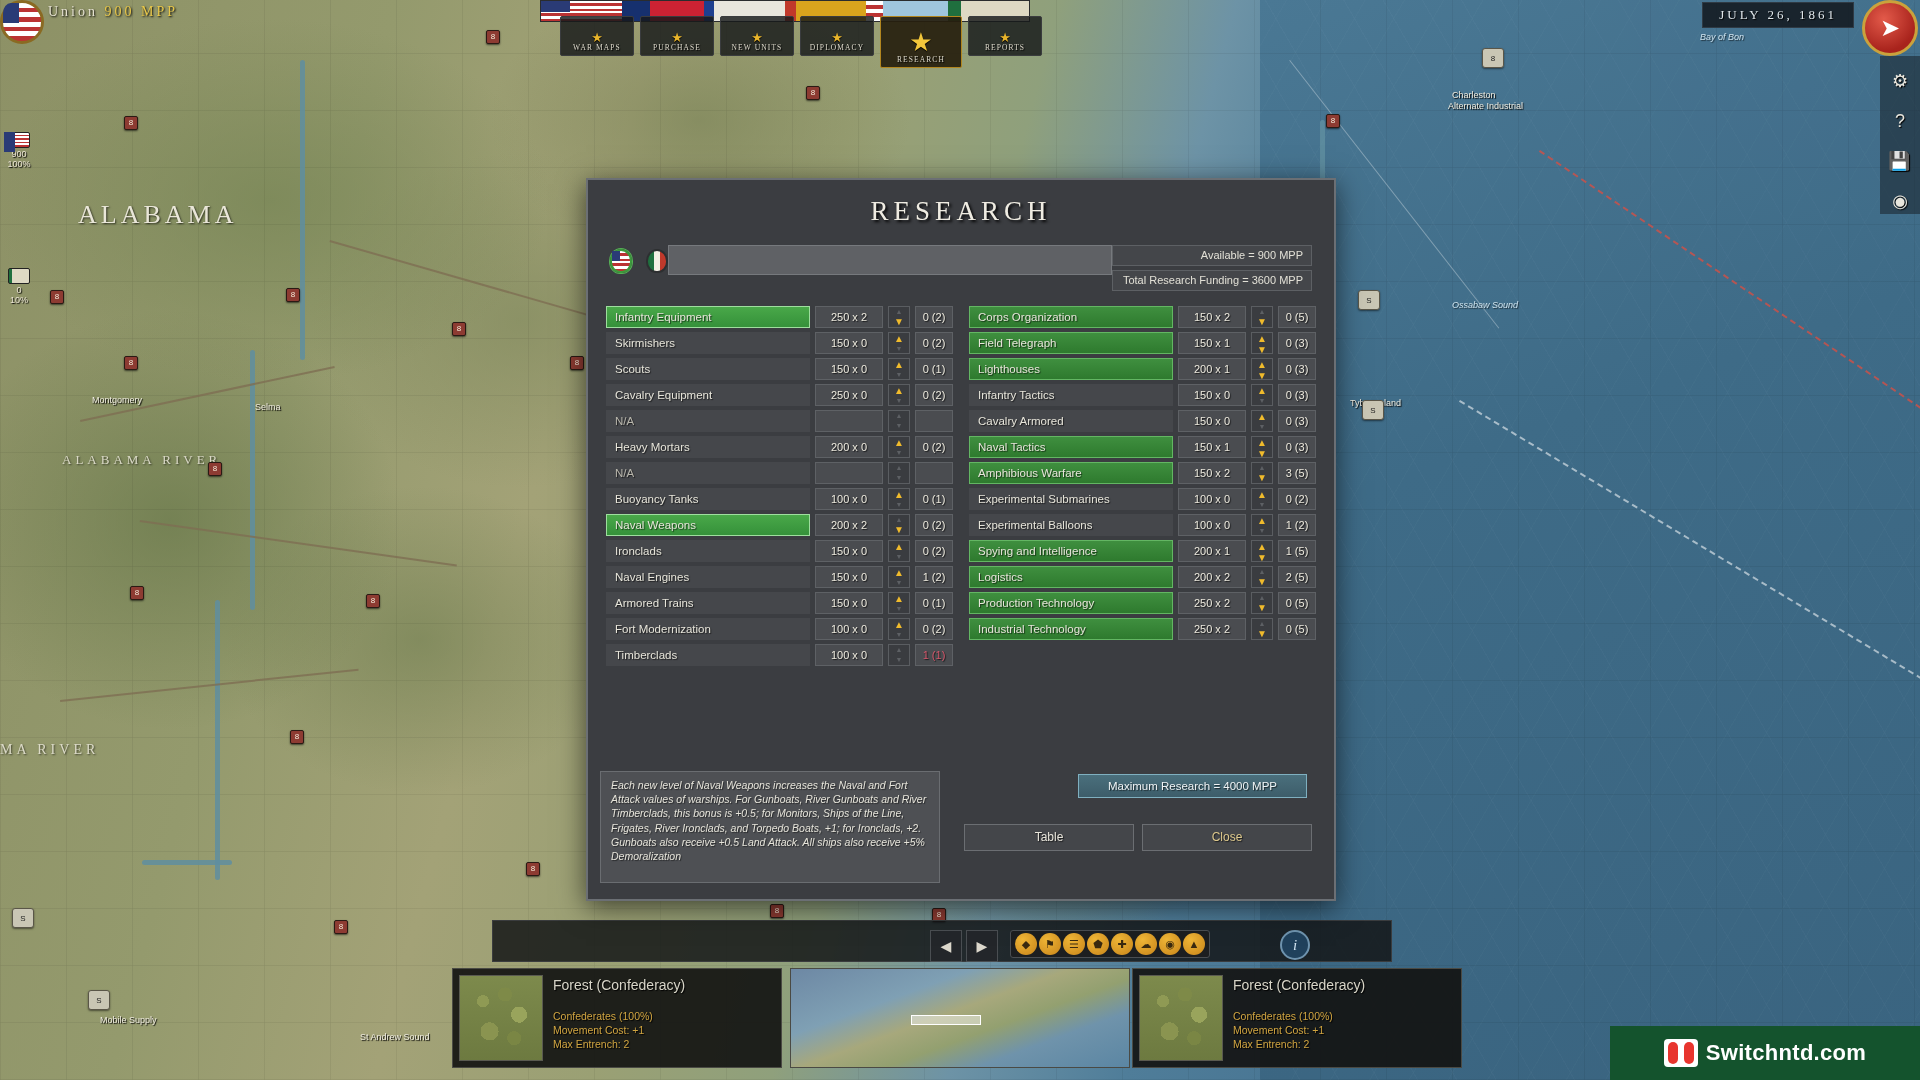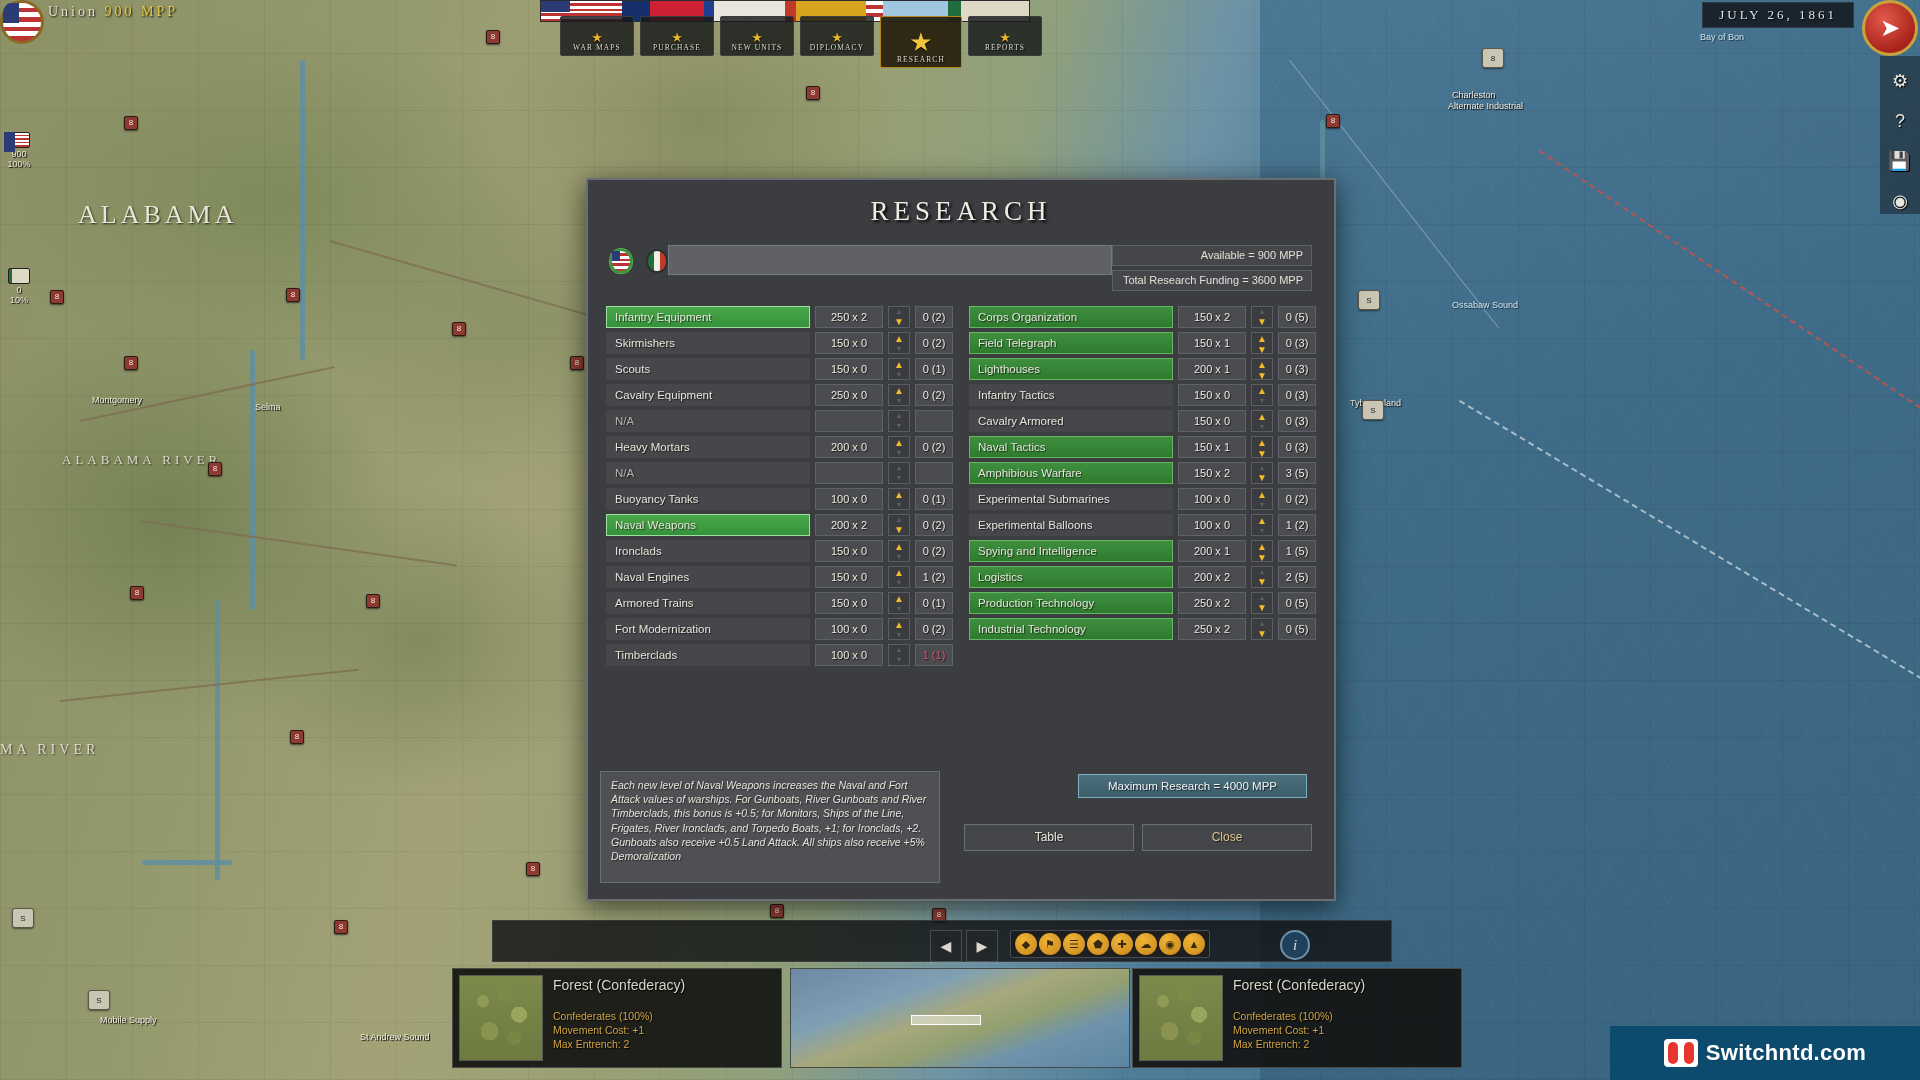"Bay of Bon" .waterlabel { font-style: none -> italic }
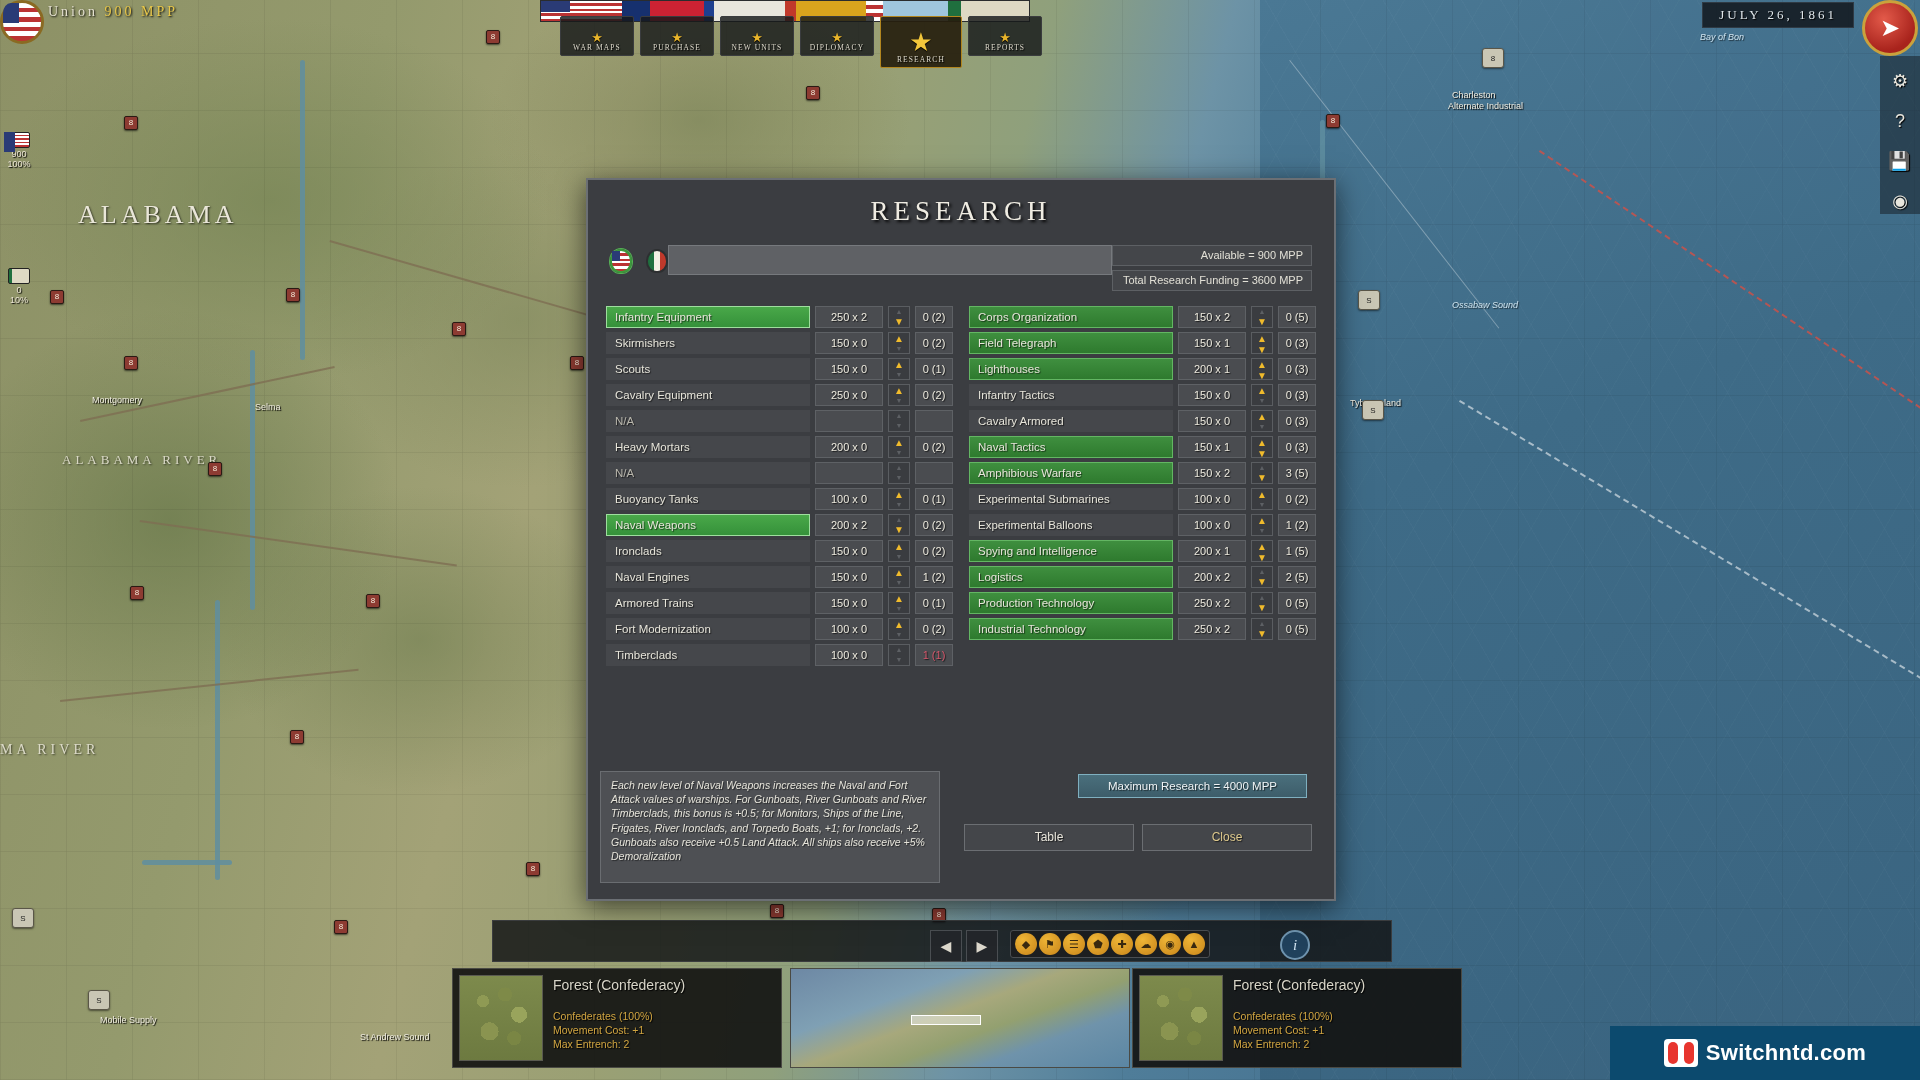"Switchntd.com" .watermark { background: #0c4a6e -> #14532d }
